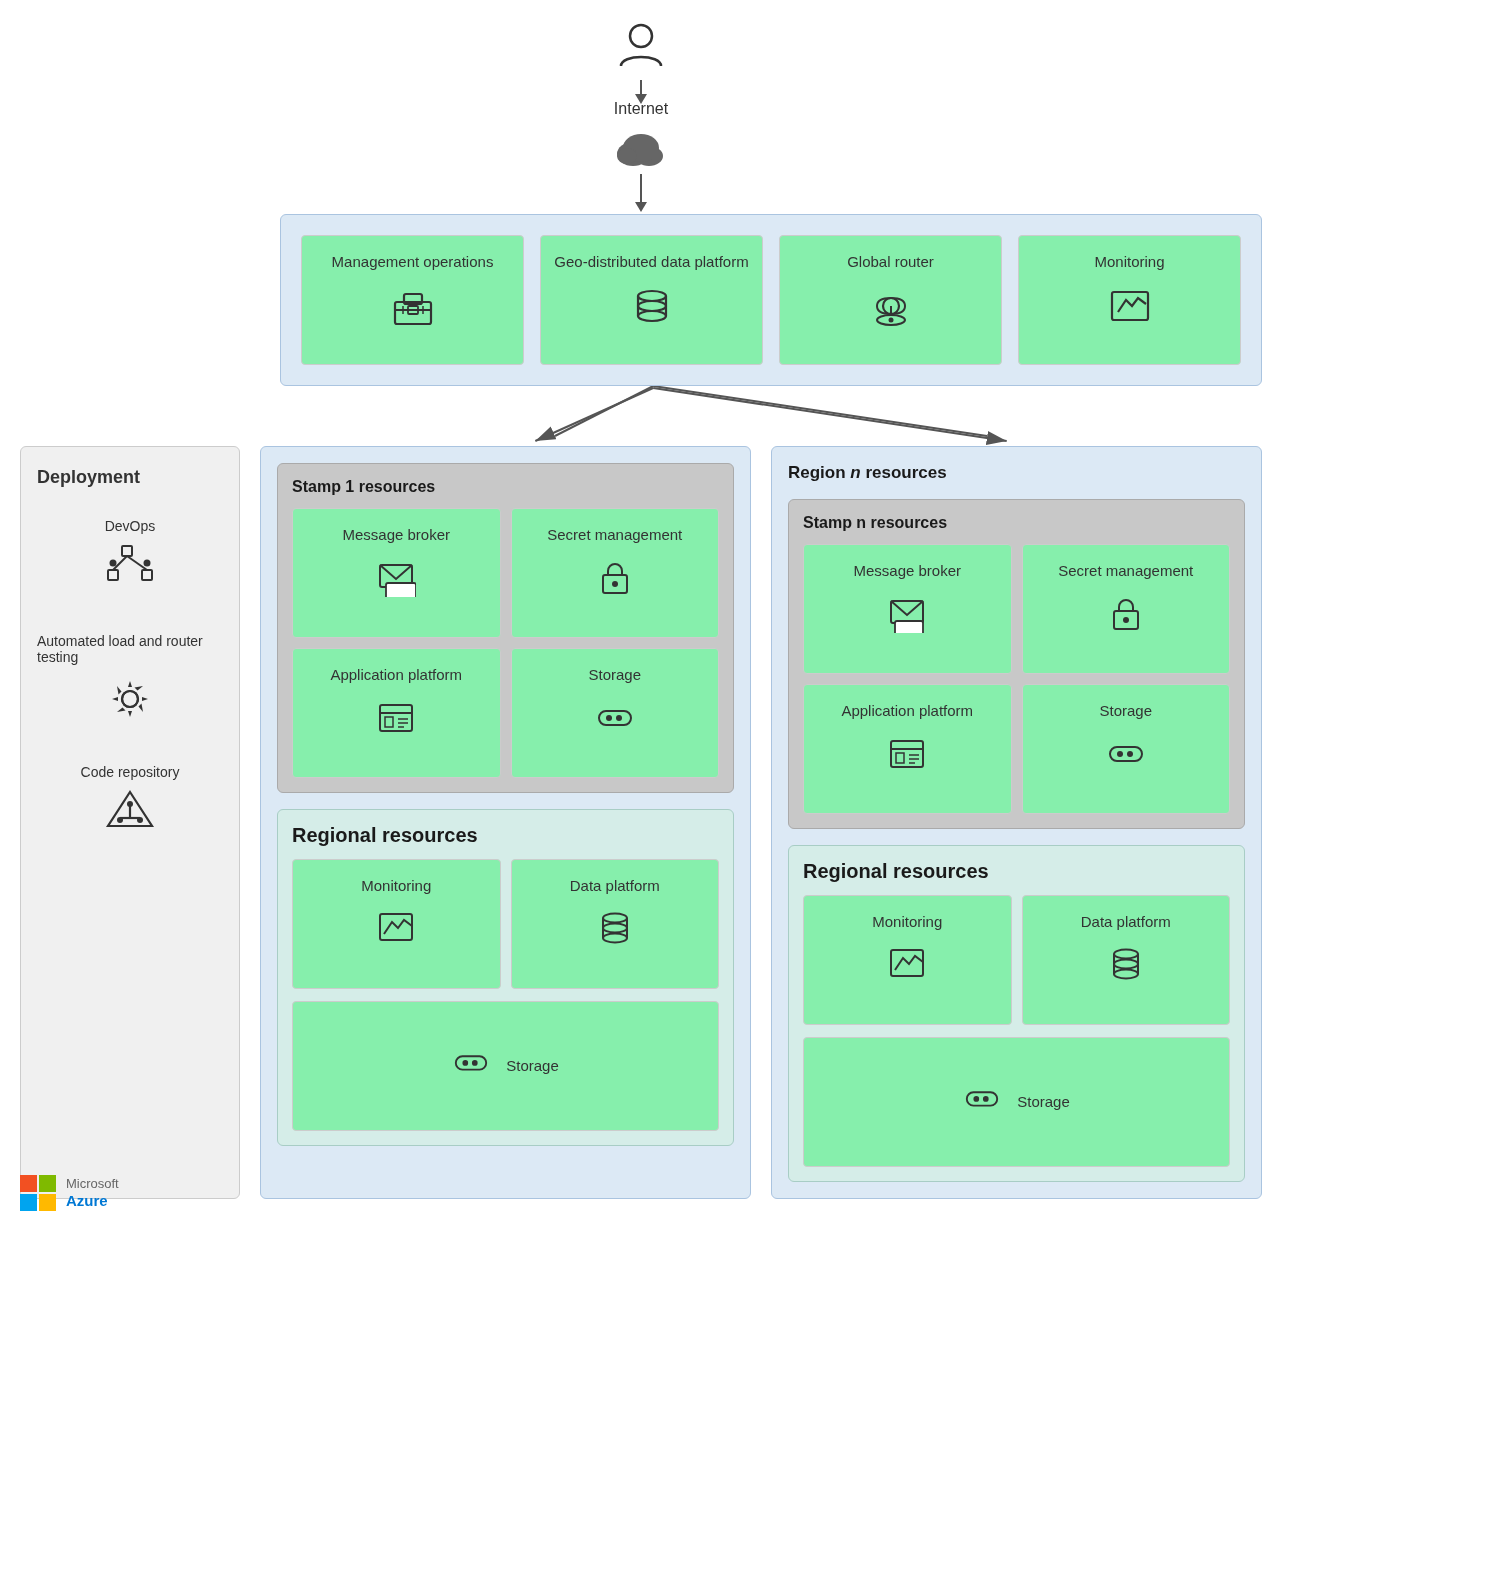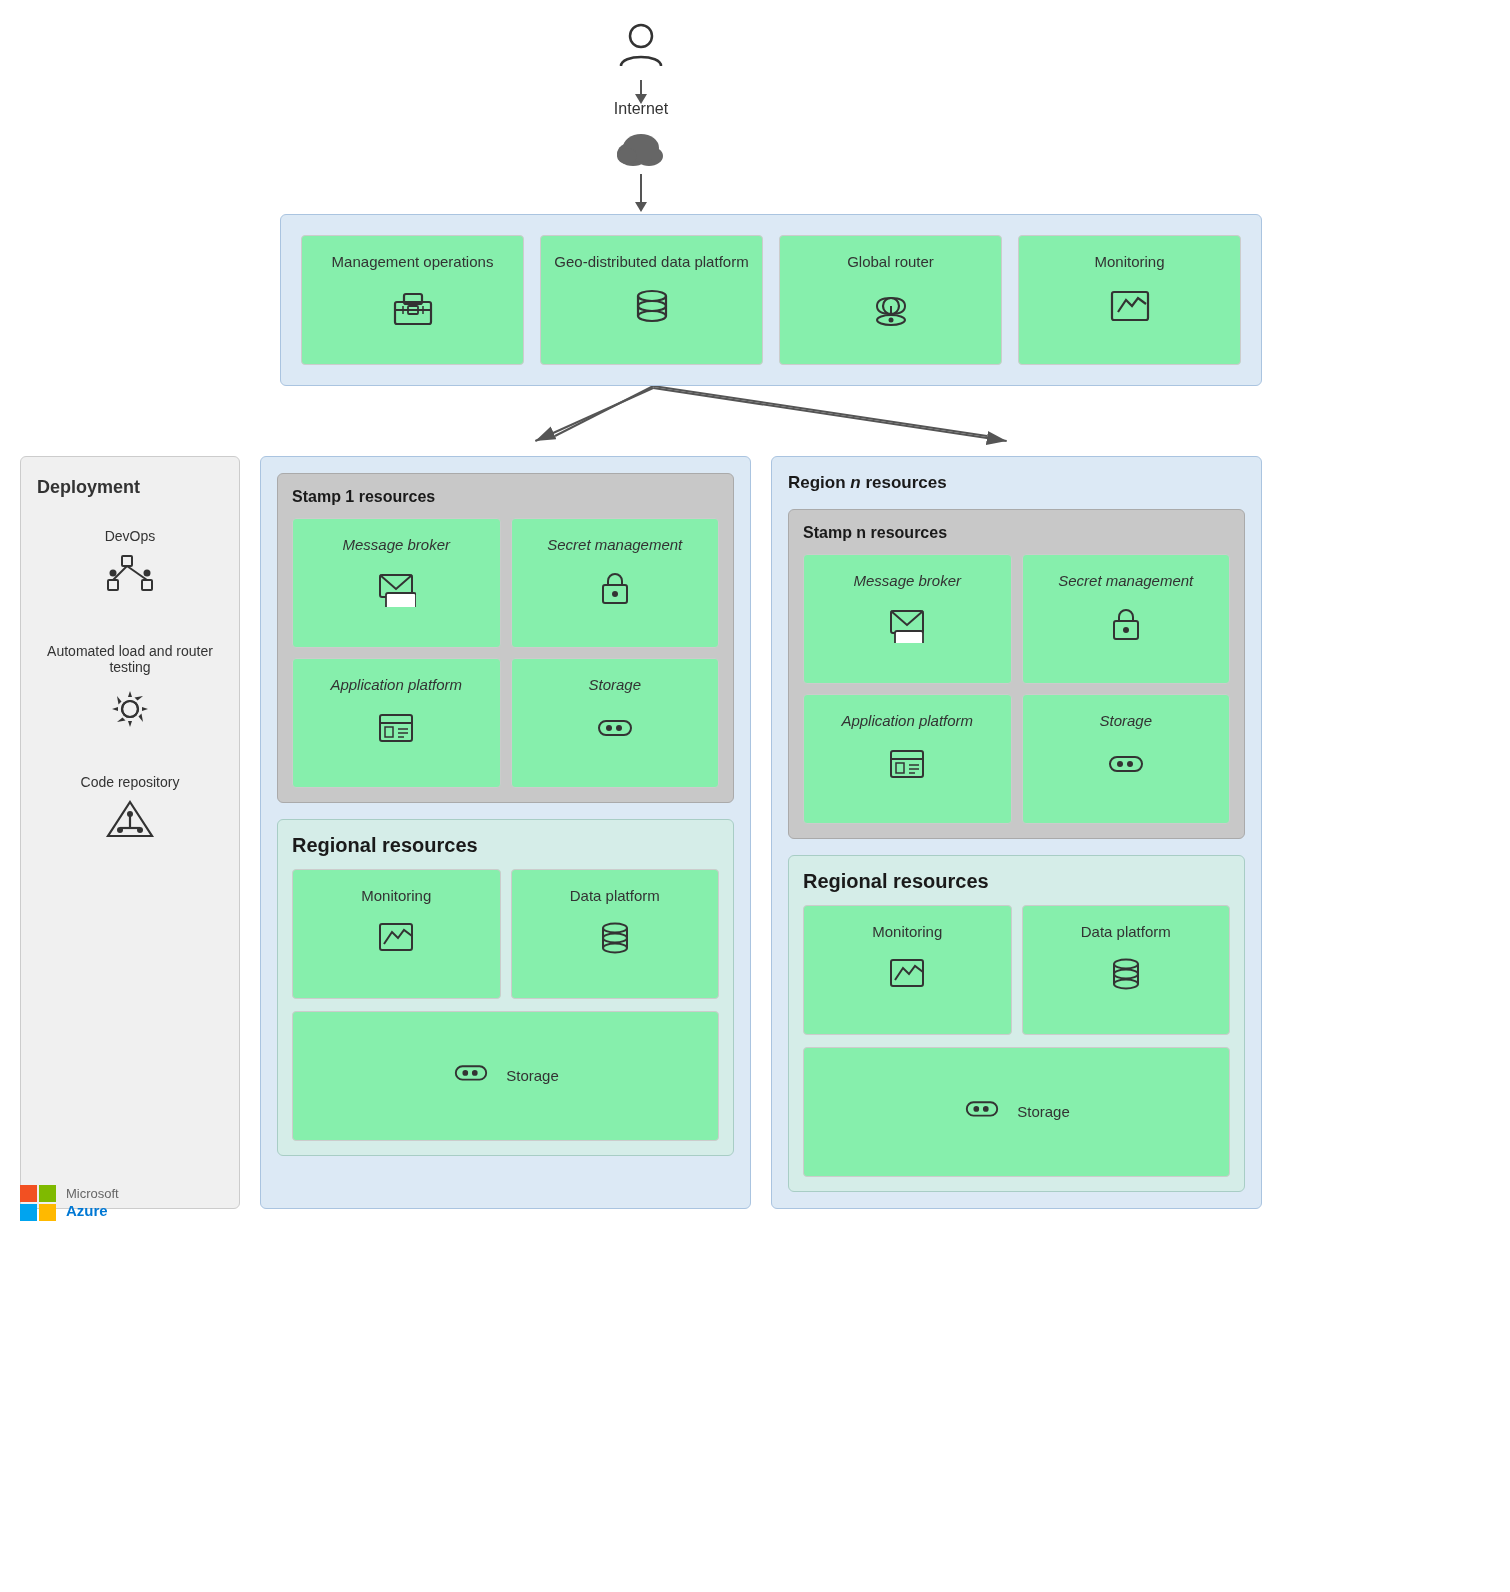"Deployment" .main-row { margin-top: 10px -> none }
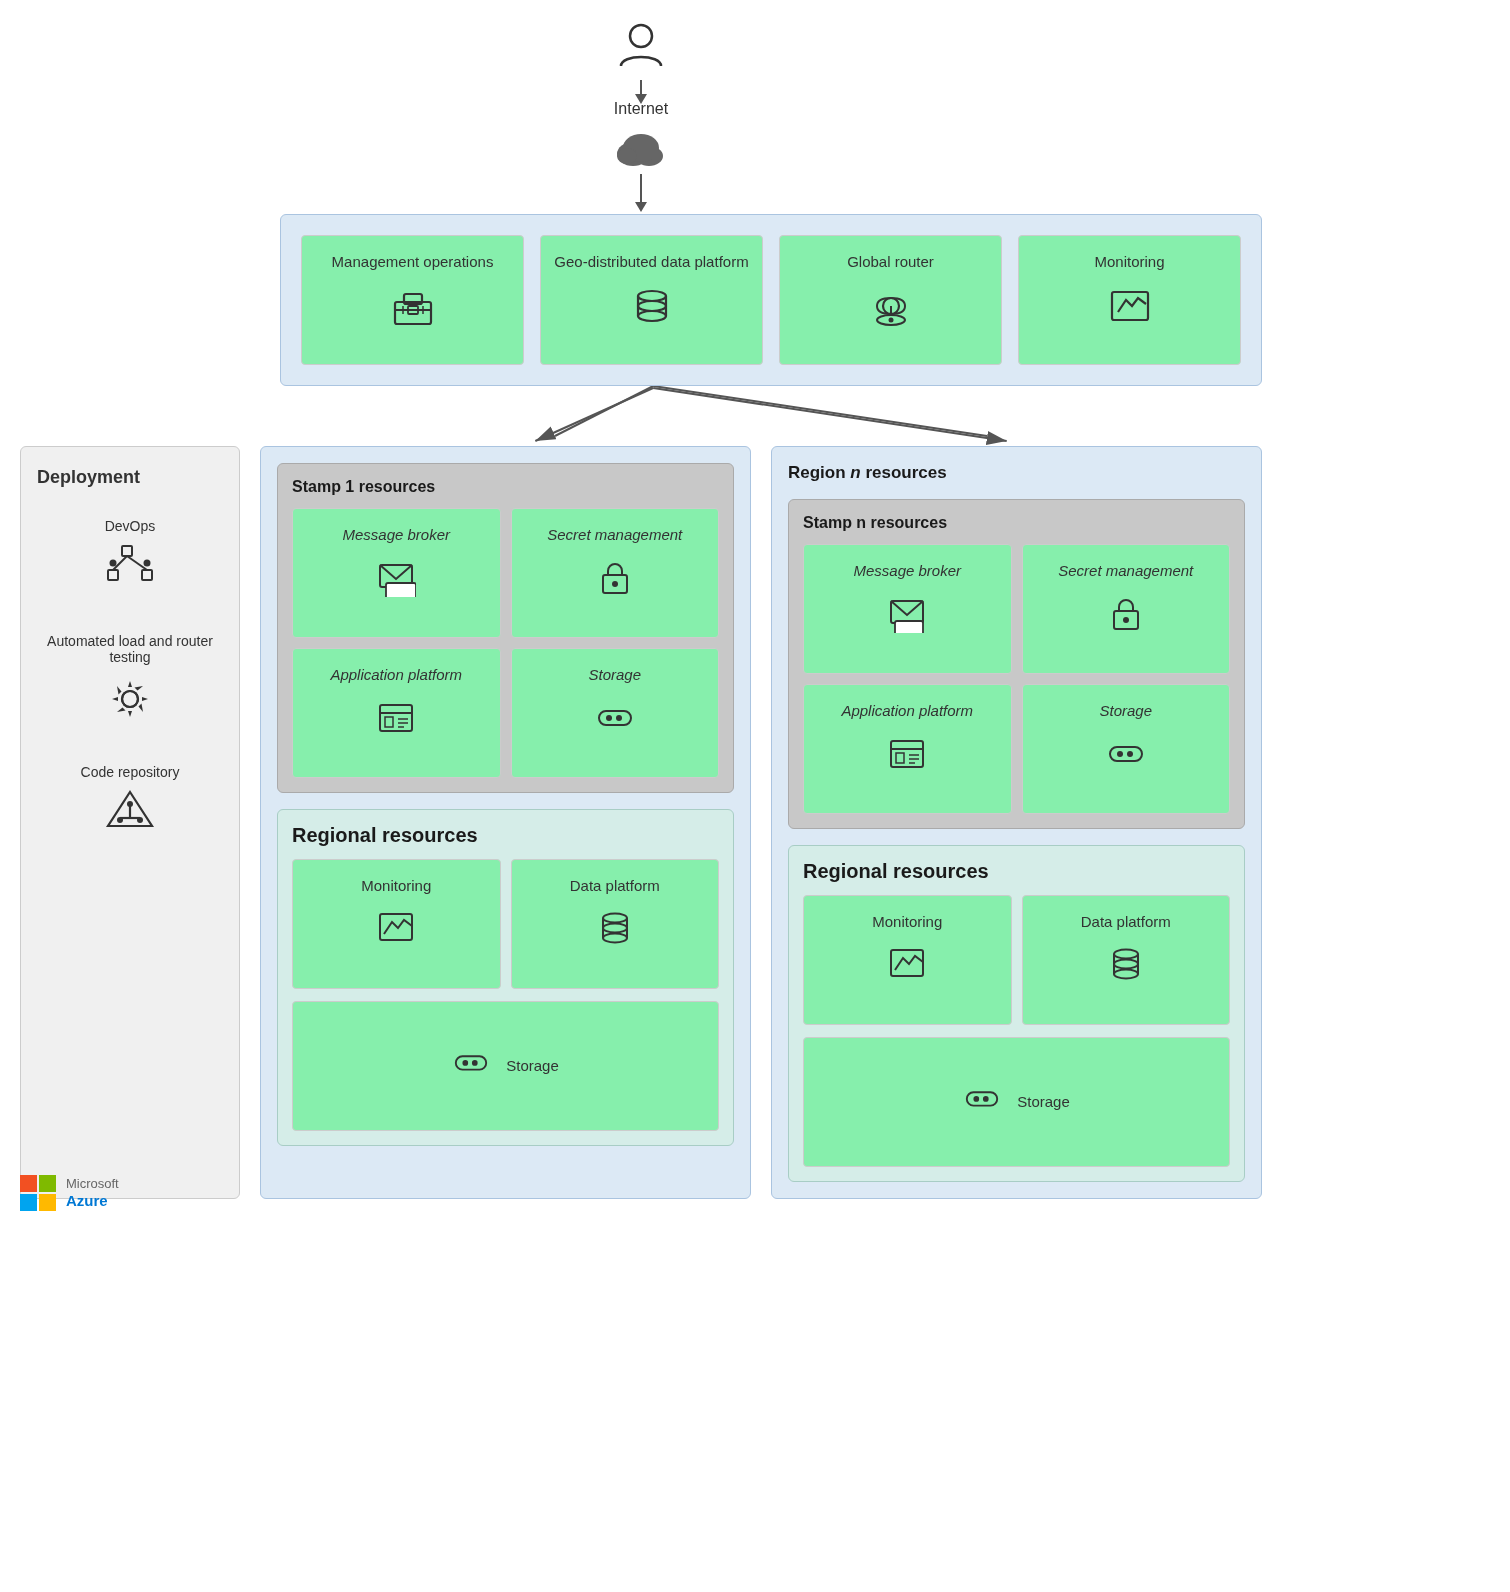"DevOps" .deployment-item-label { text-align: center -> left }
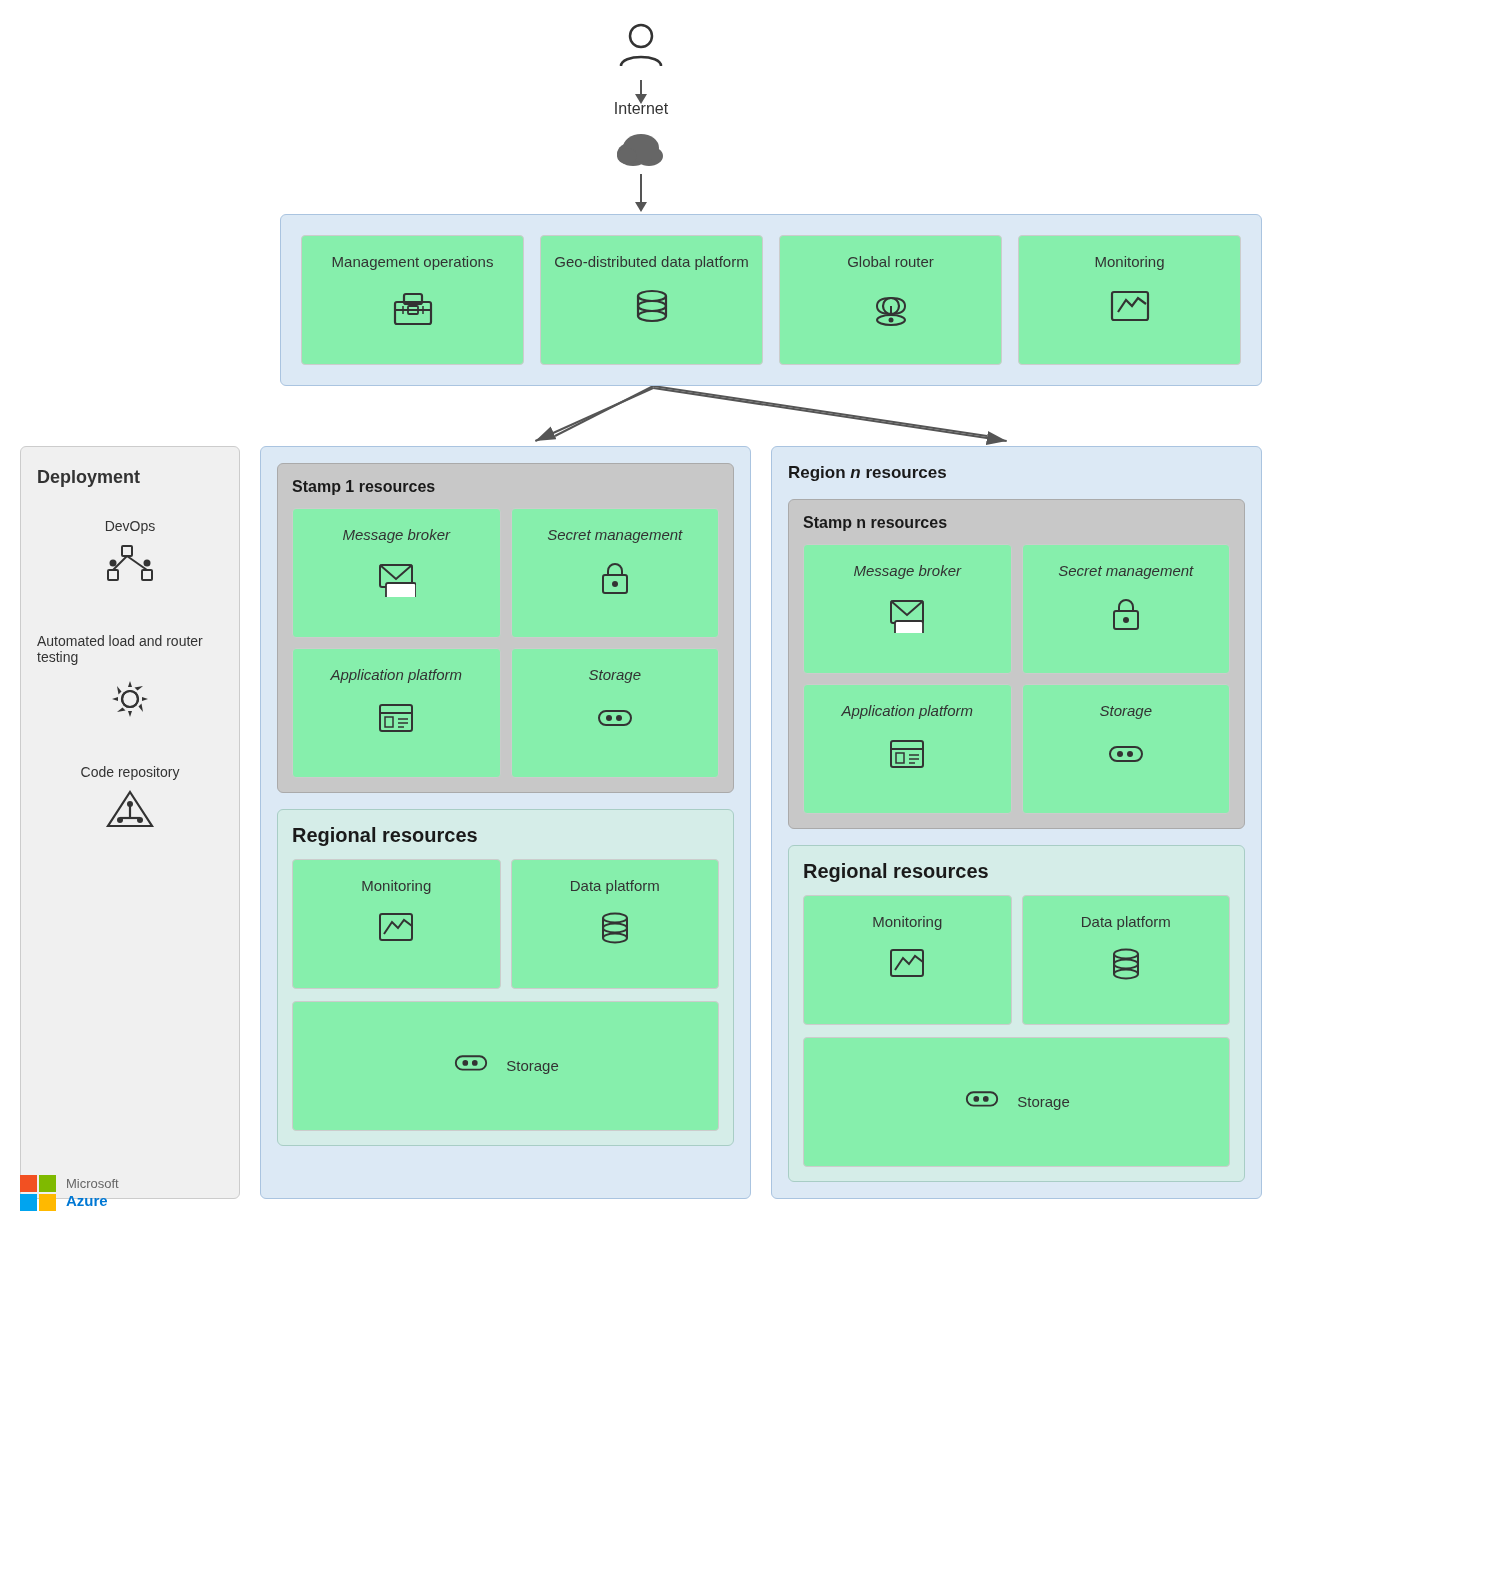"Message broker" .stamp-grid { font-style: italic -> none }
